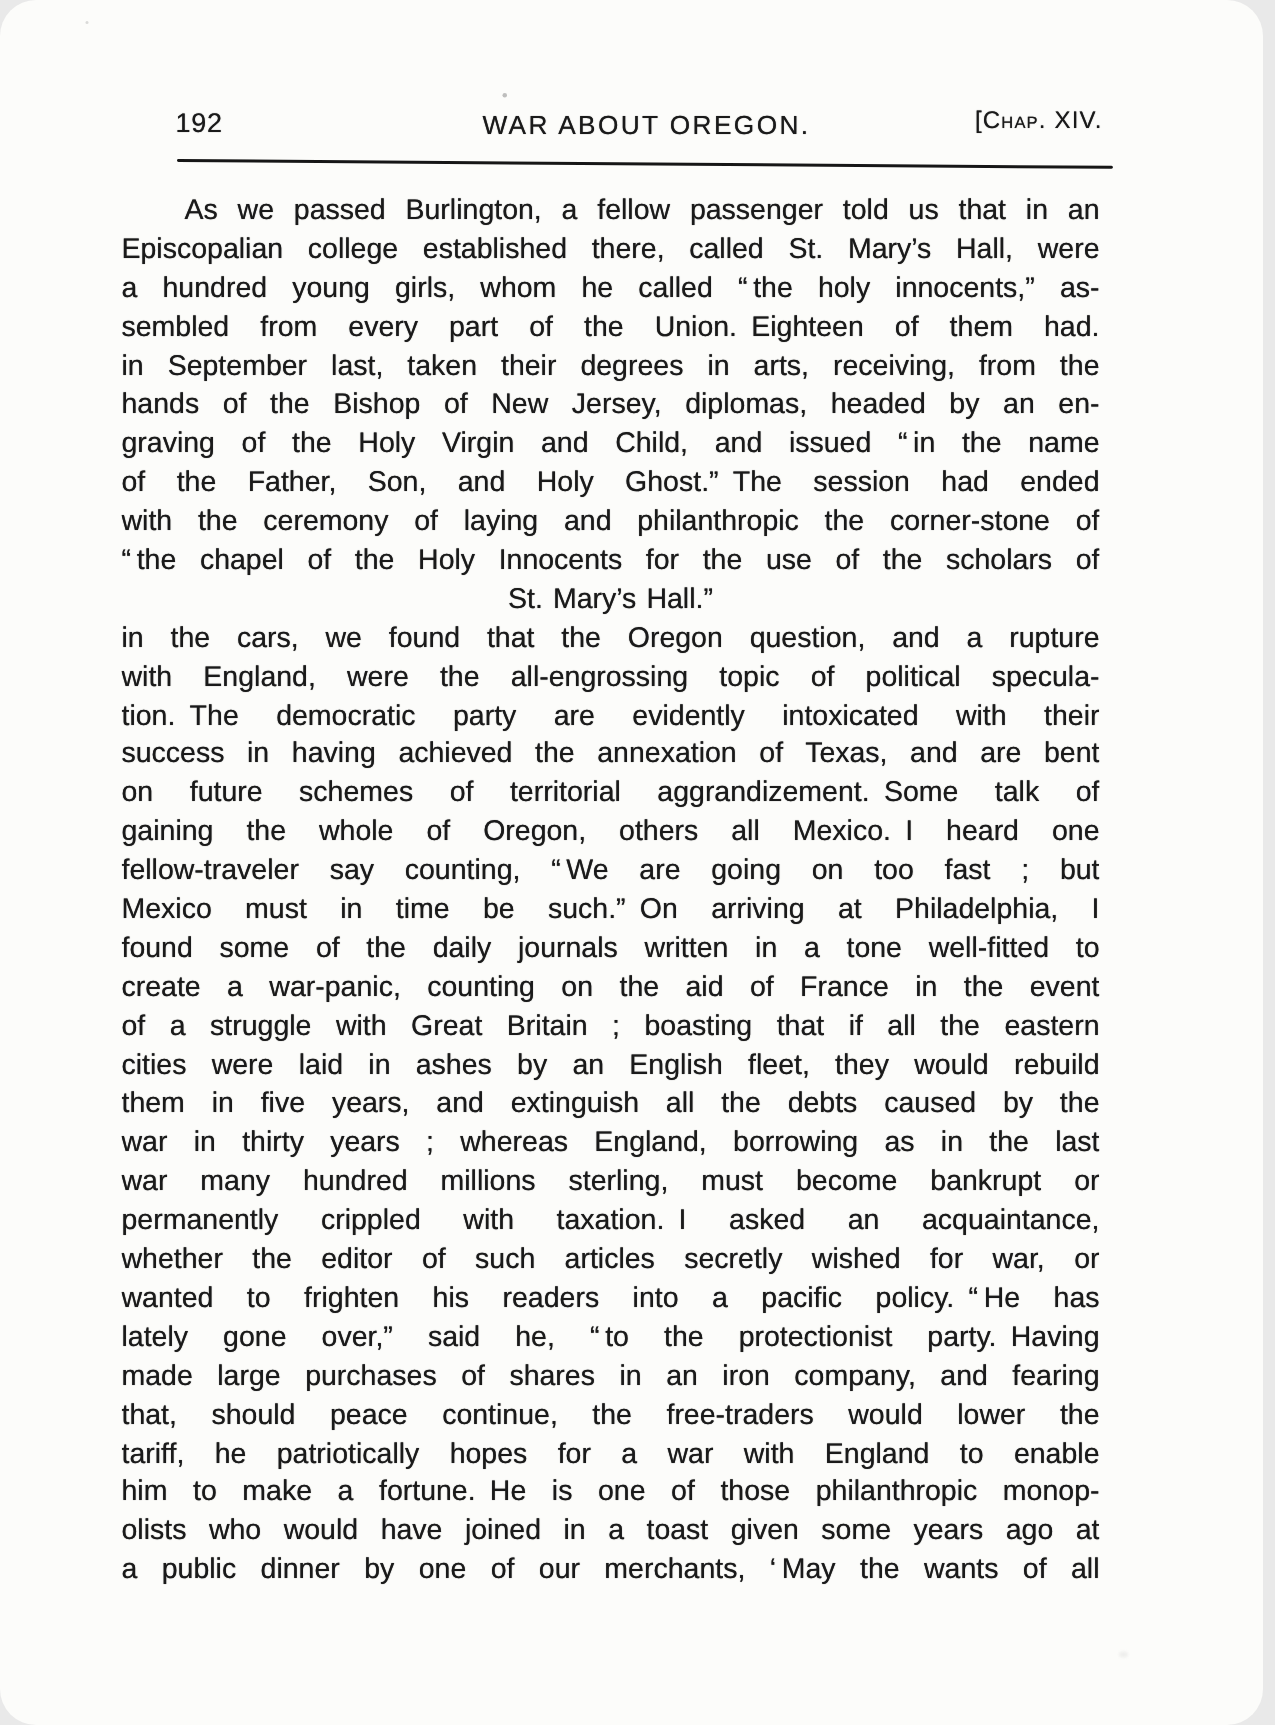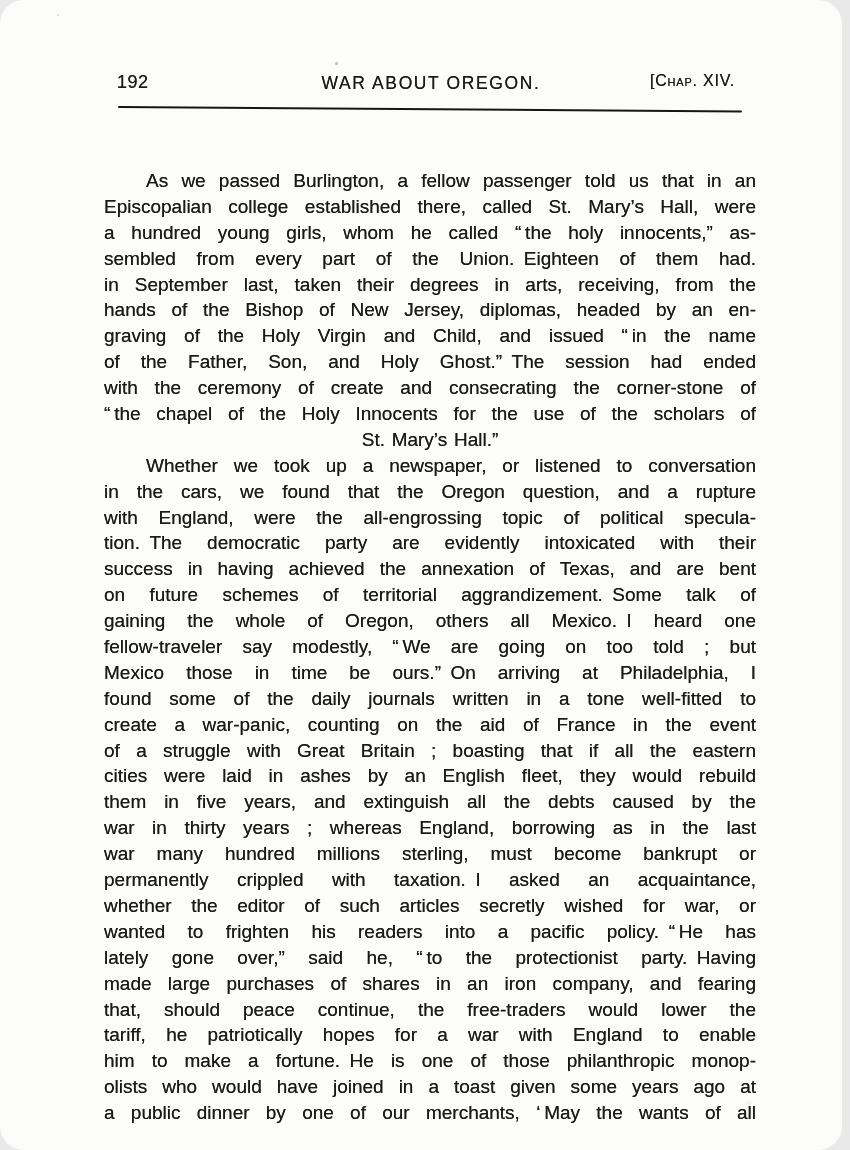"As we passed Burlington, a" .body-text { left: 104px -> 81px; margin-top: 40px -> none }
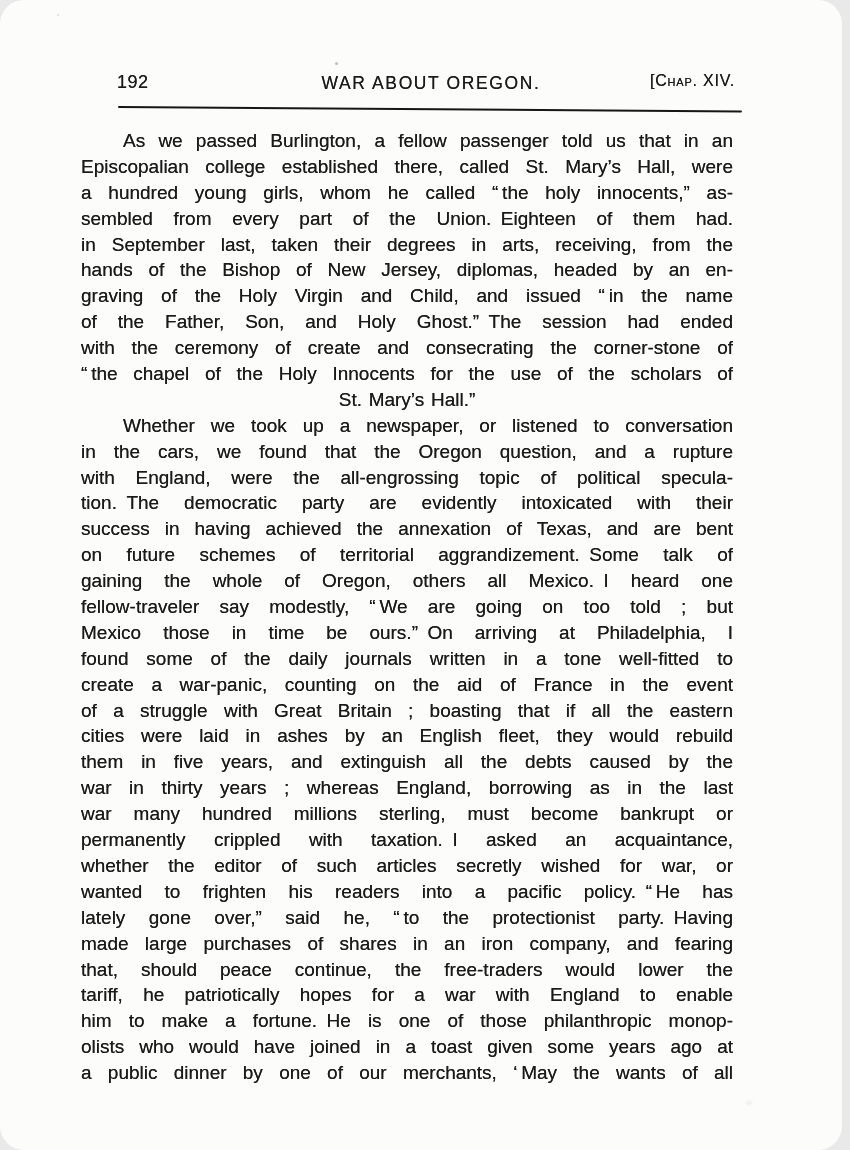"with the ceremony of create" div.line { text: create and consecrating -> laying and philanthropic }
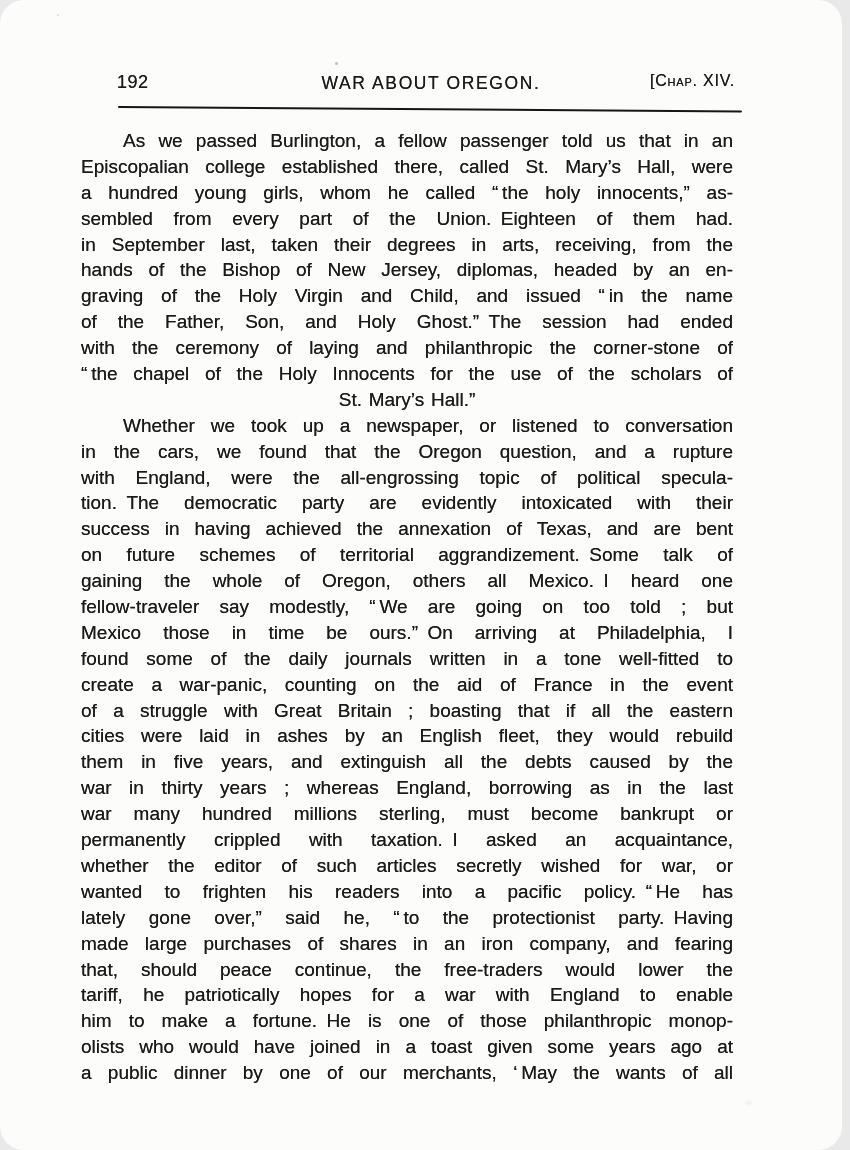"Whether we took up a" div.line { html: <div>Whether we took up a newspaper, or listened to conversation</div> -> none }
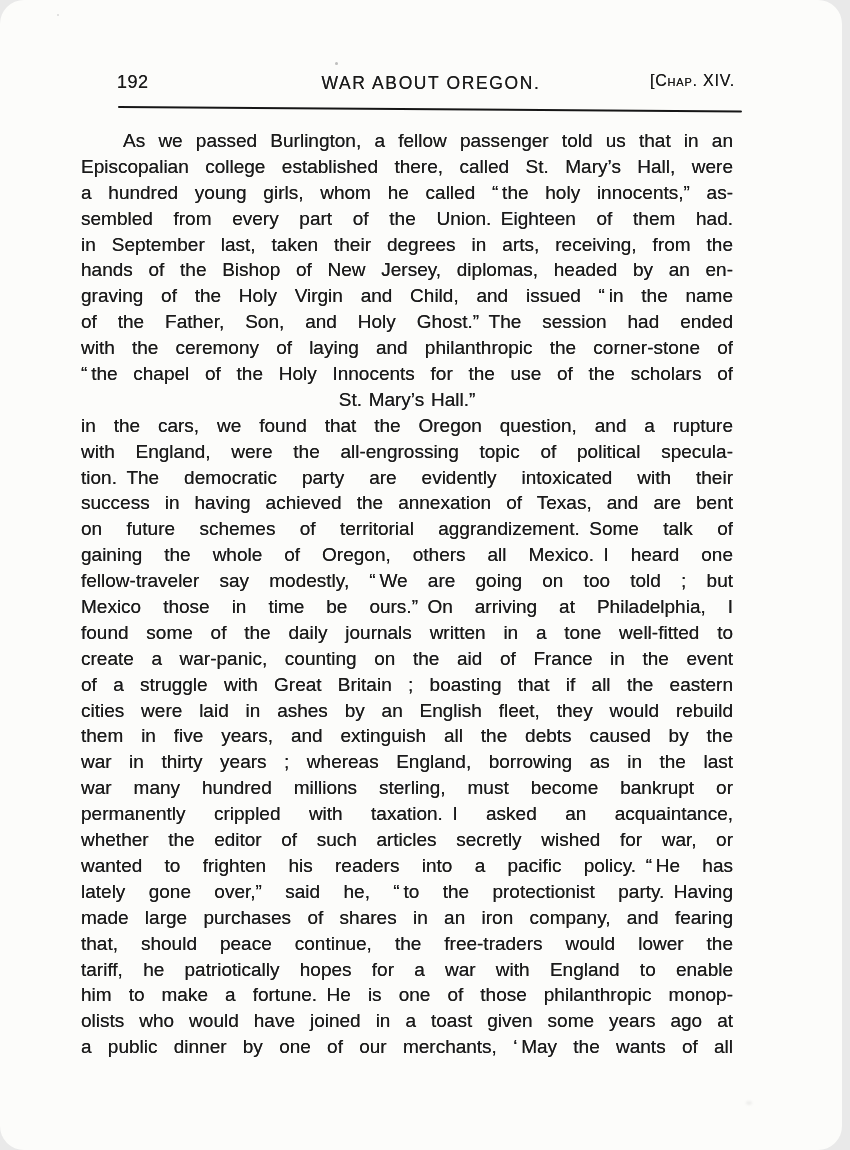"fellow-traveler say modestly, “ We" div.line { text: modestly, “ We are going on too told -> counting, “ We are going on too fast }
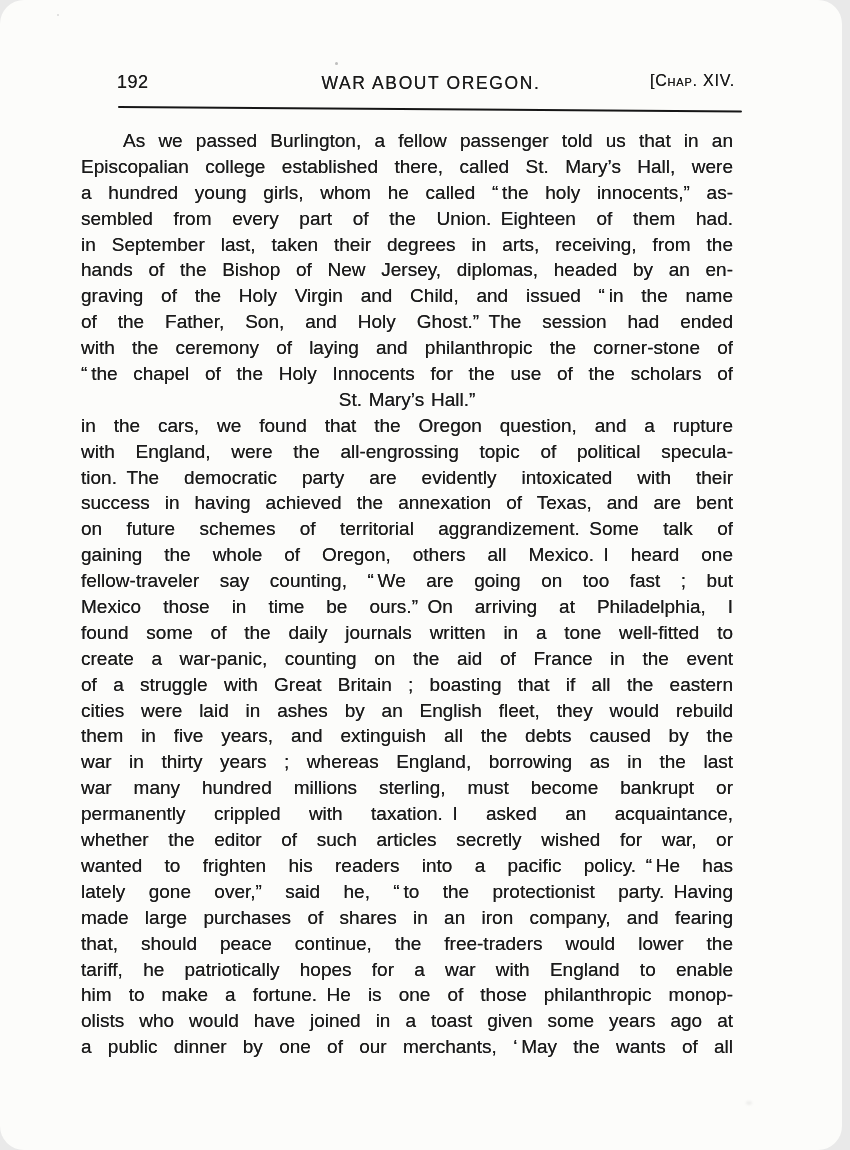"Mexico those in time be" div.line { text: those in time be ours -> must in time be such }
